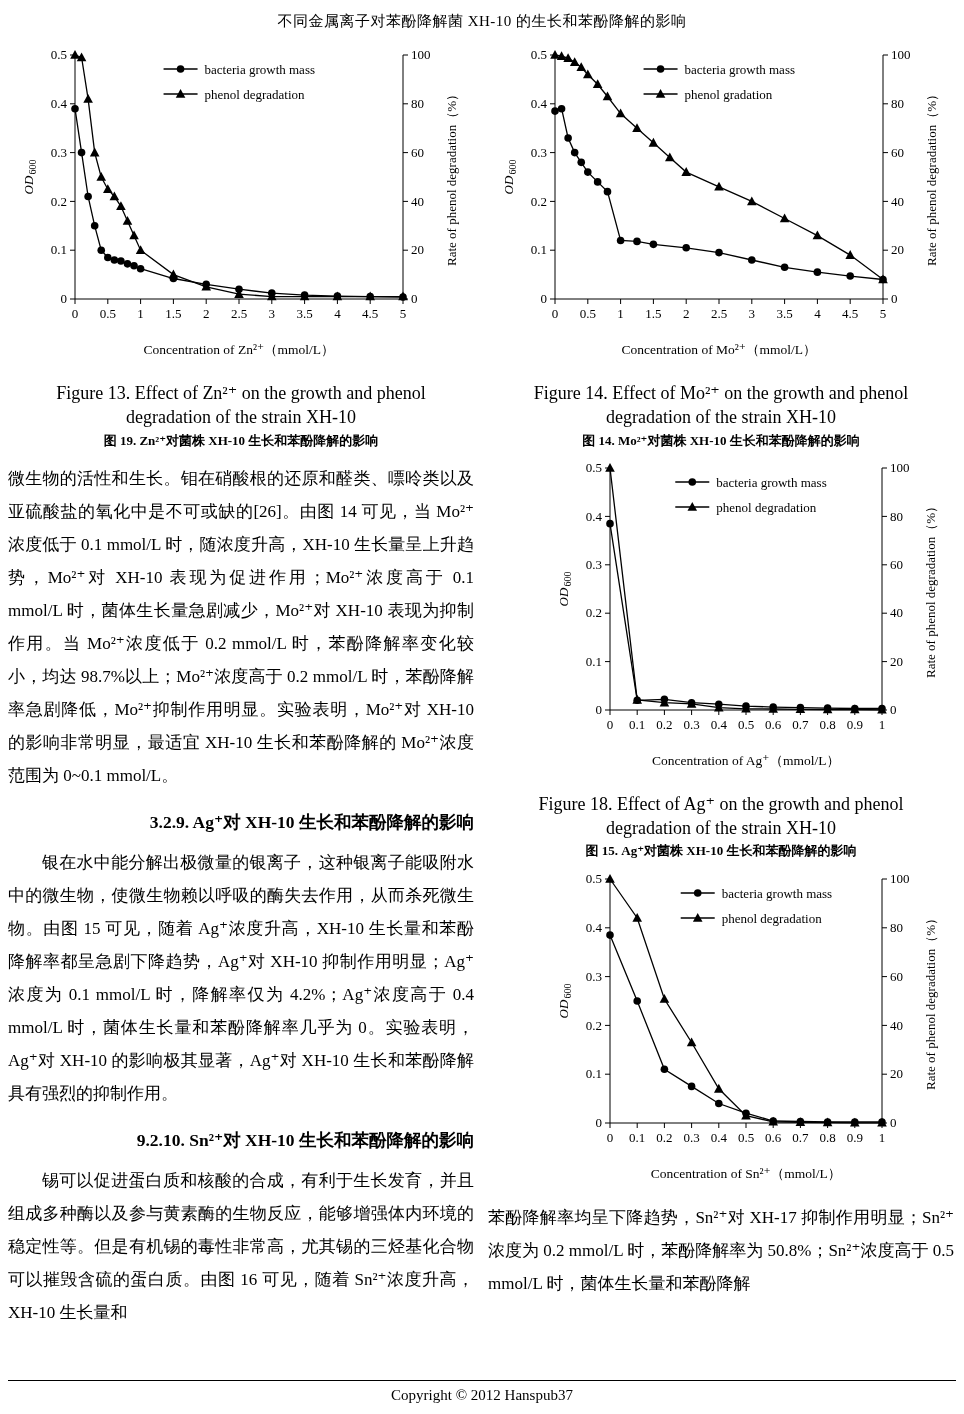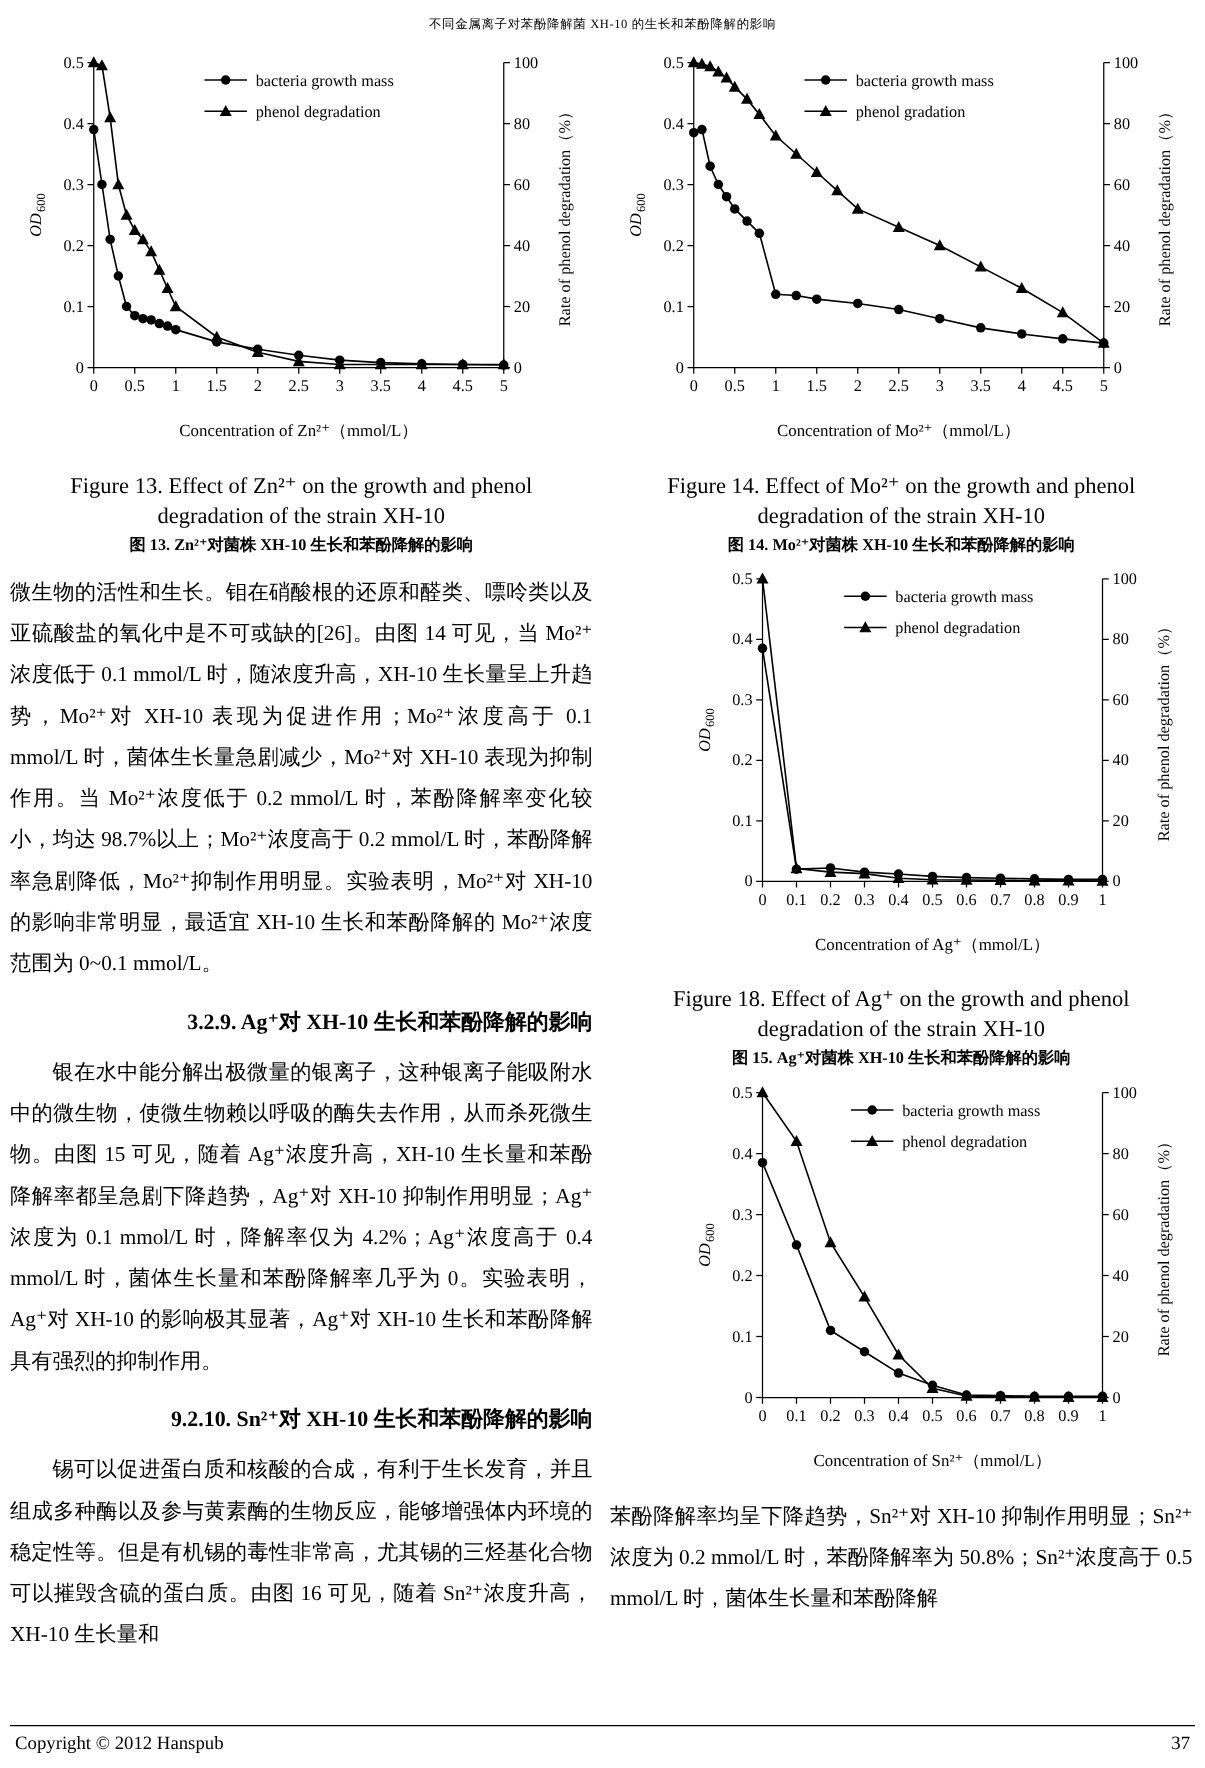"不同金属离子对苯酚降解菌 XH-10 的生长和苯酚降解的影响" .page-header { font-size: 10px -> 15px }
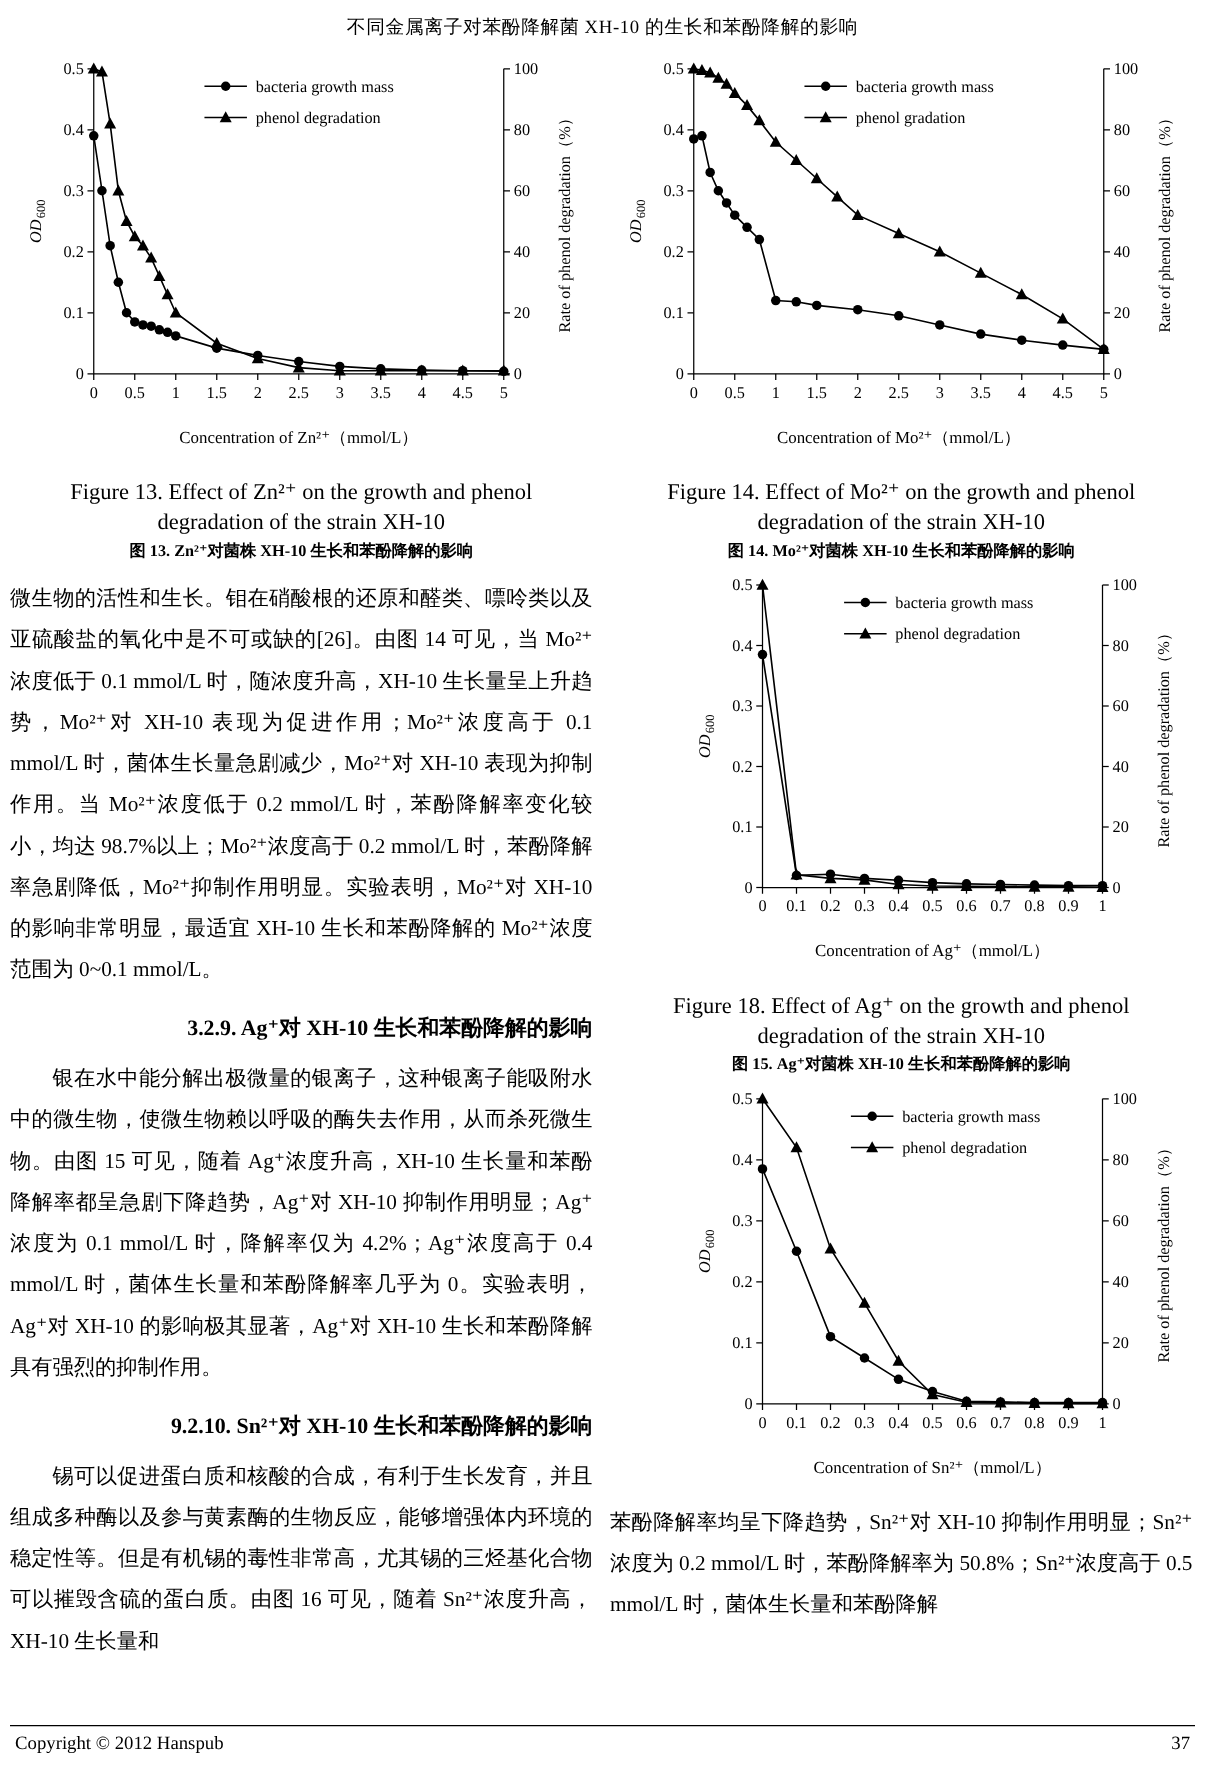"图 13. Zn²⁺对菌株 XH-10 生长和苯酚降解的影响" div.cap-zh { text: 13 -> 19 }
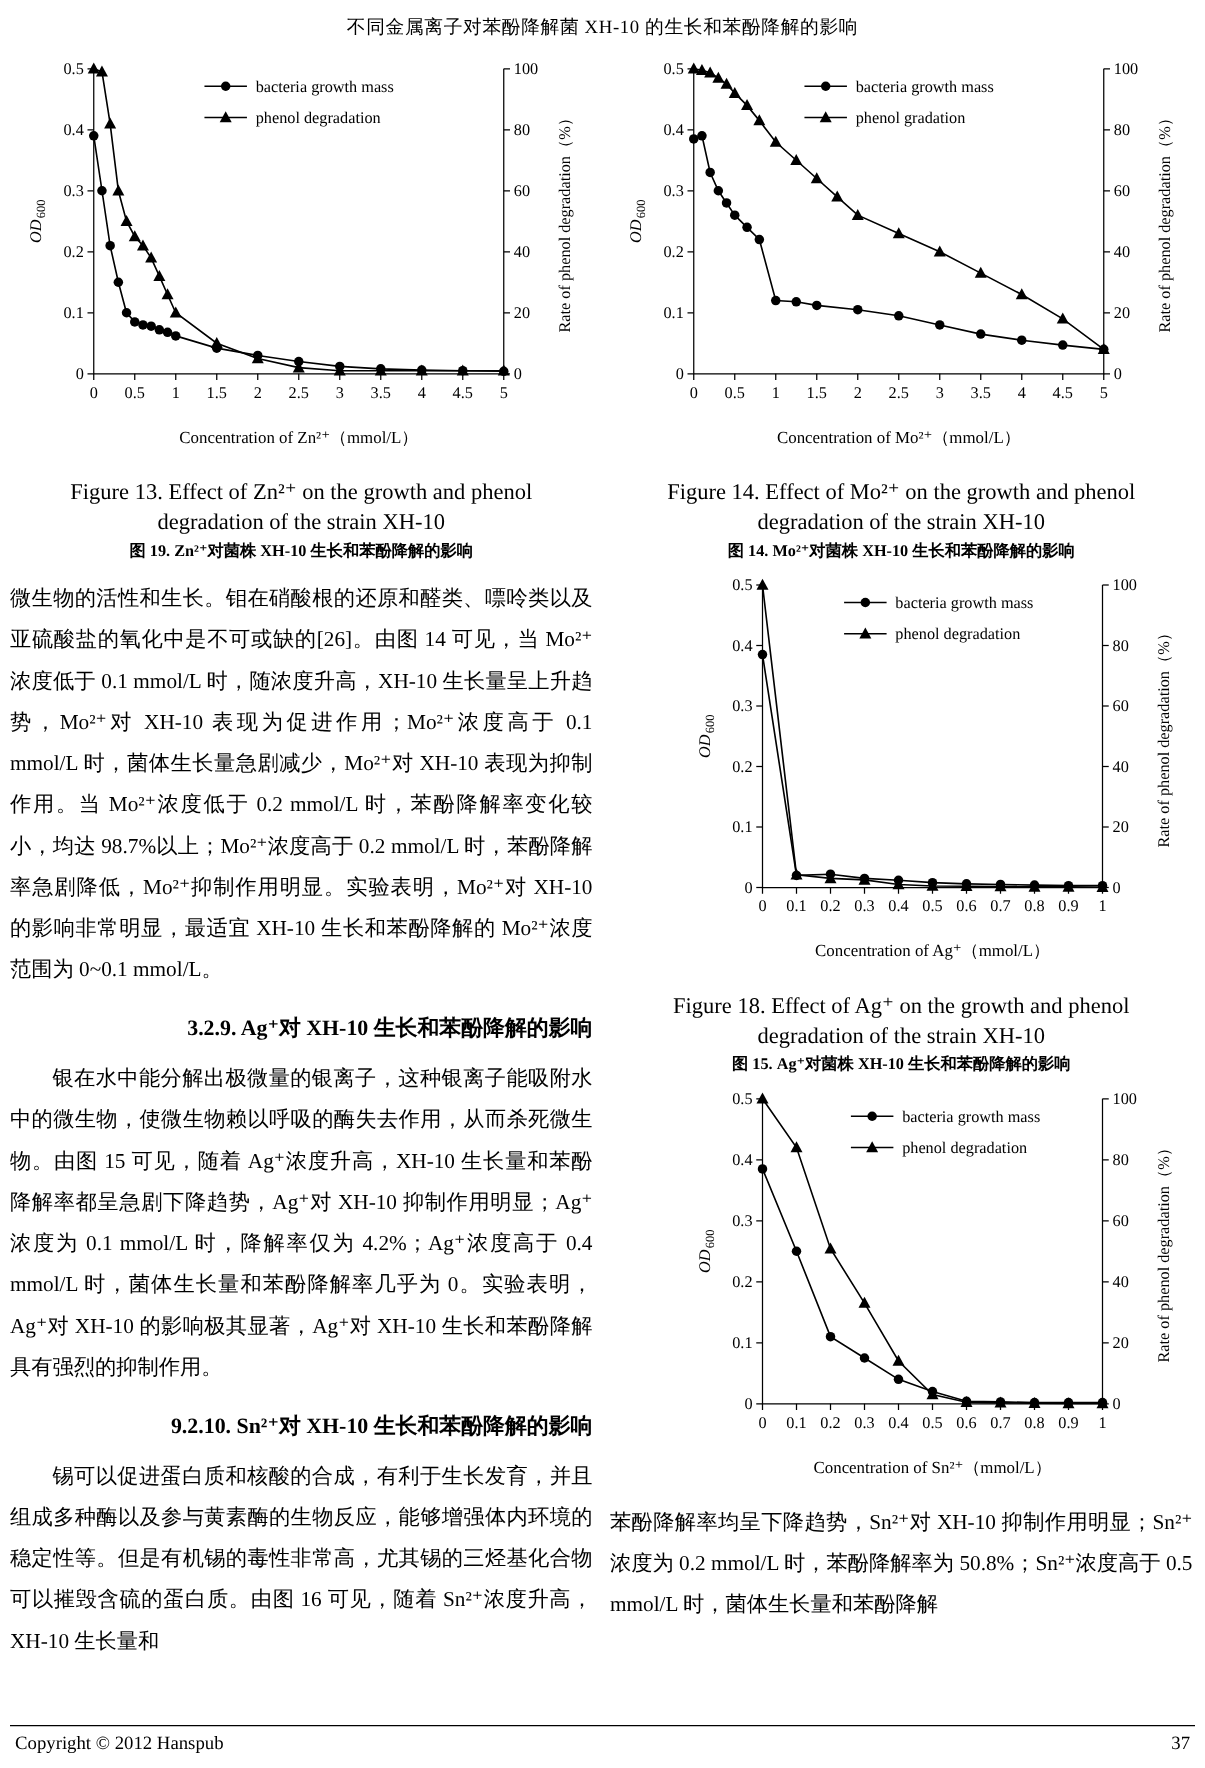"苯酚降解率均呈下降趋势，Sn²⁺对 XH-10 抑制作用明显；Sn²⁺浓度为" p.body-text { text: XH-10 -> XH-17 }
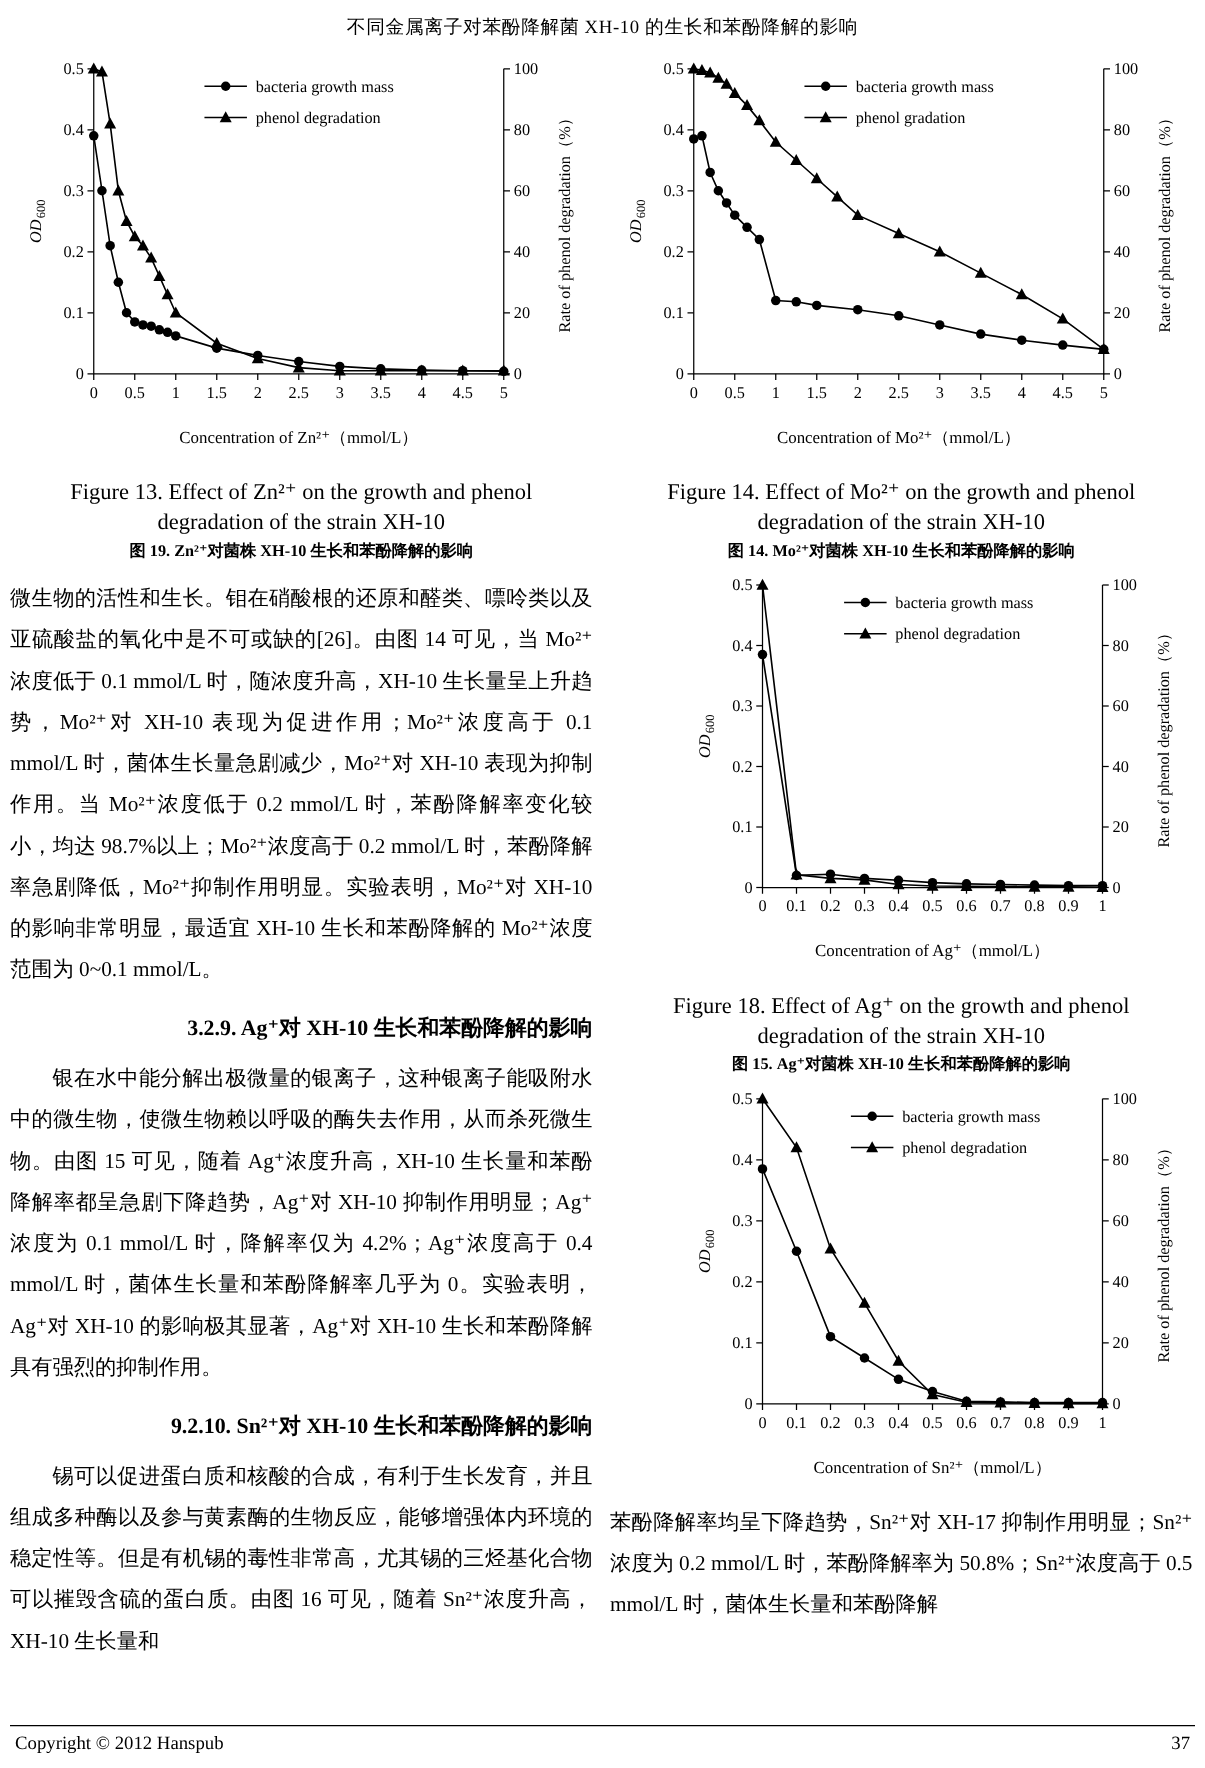"Copyright © 2012 Hanspub" .page-footer { justify-content: space-between -> center }
